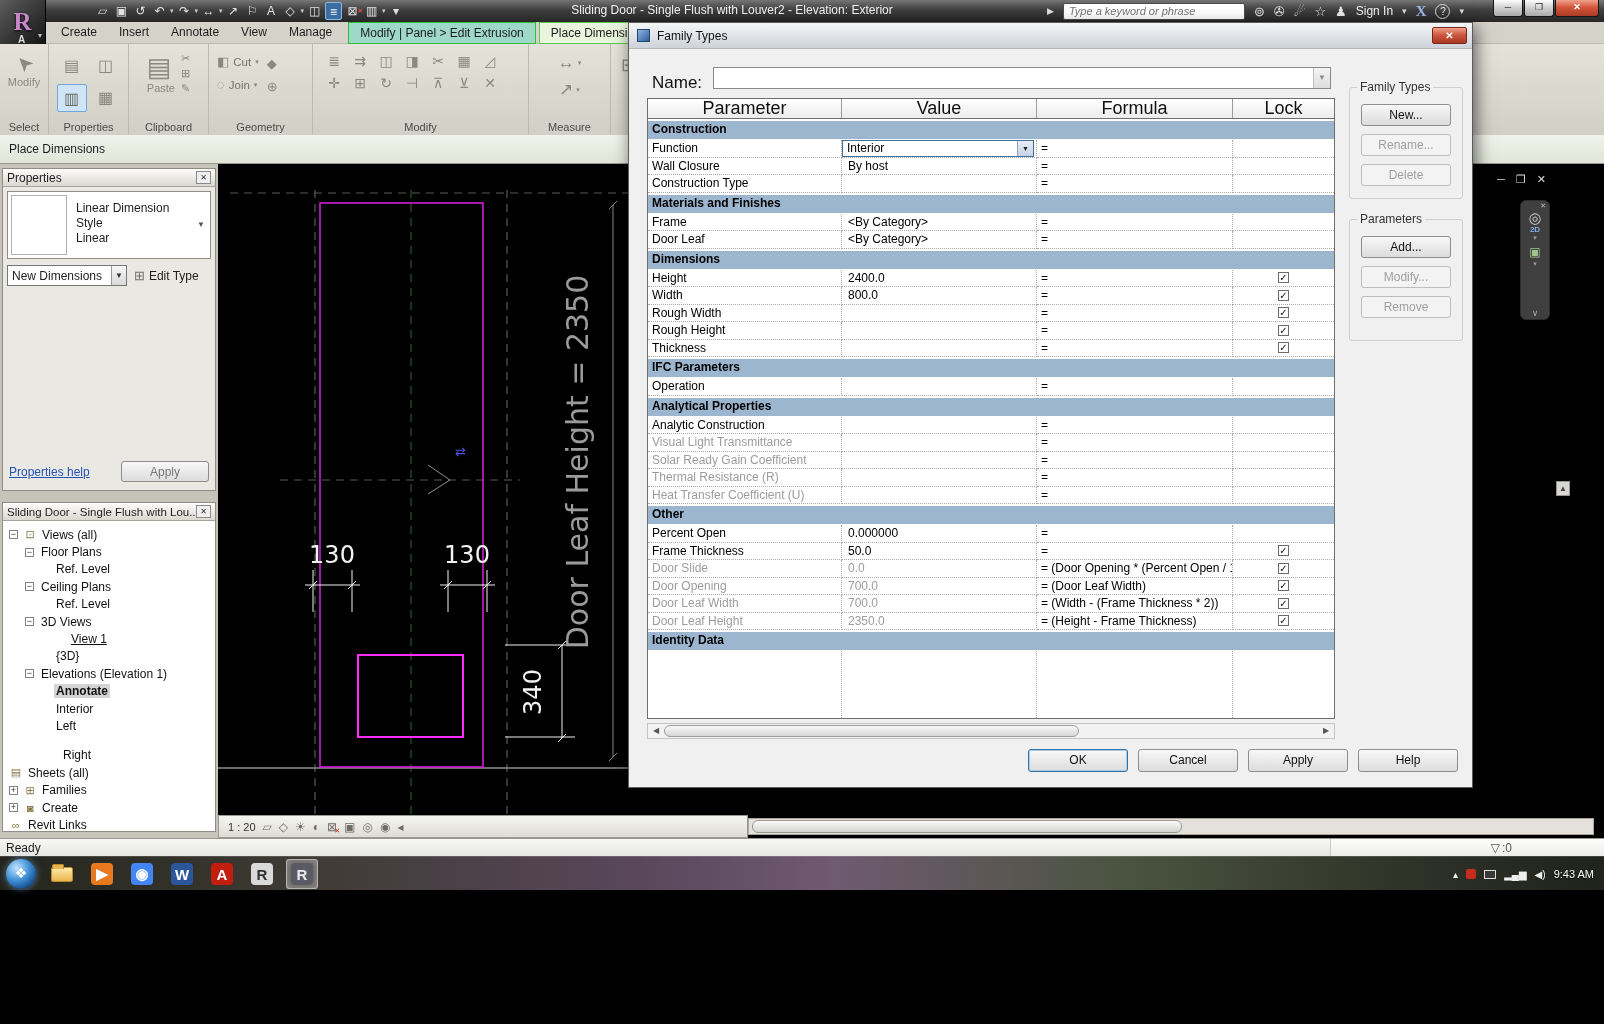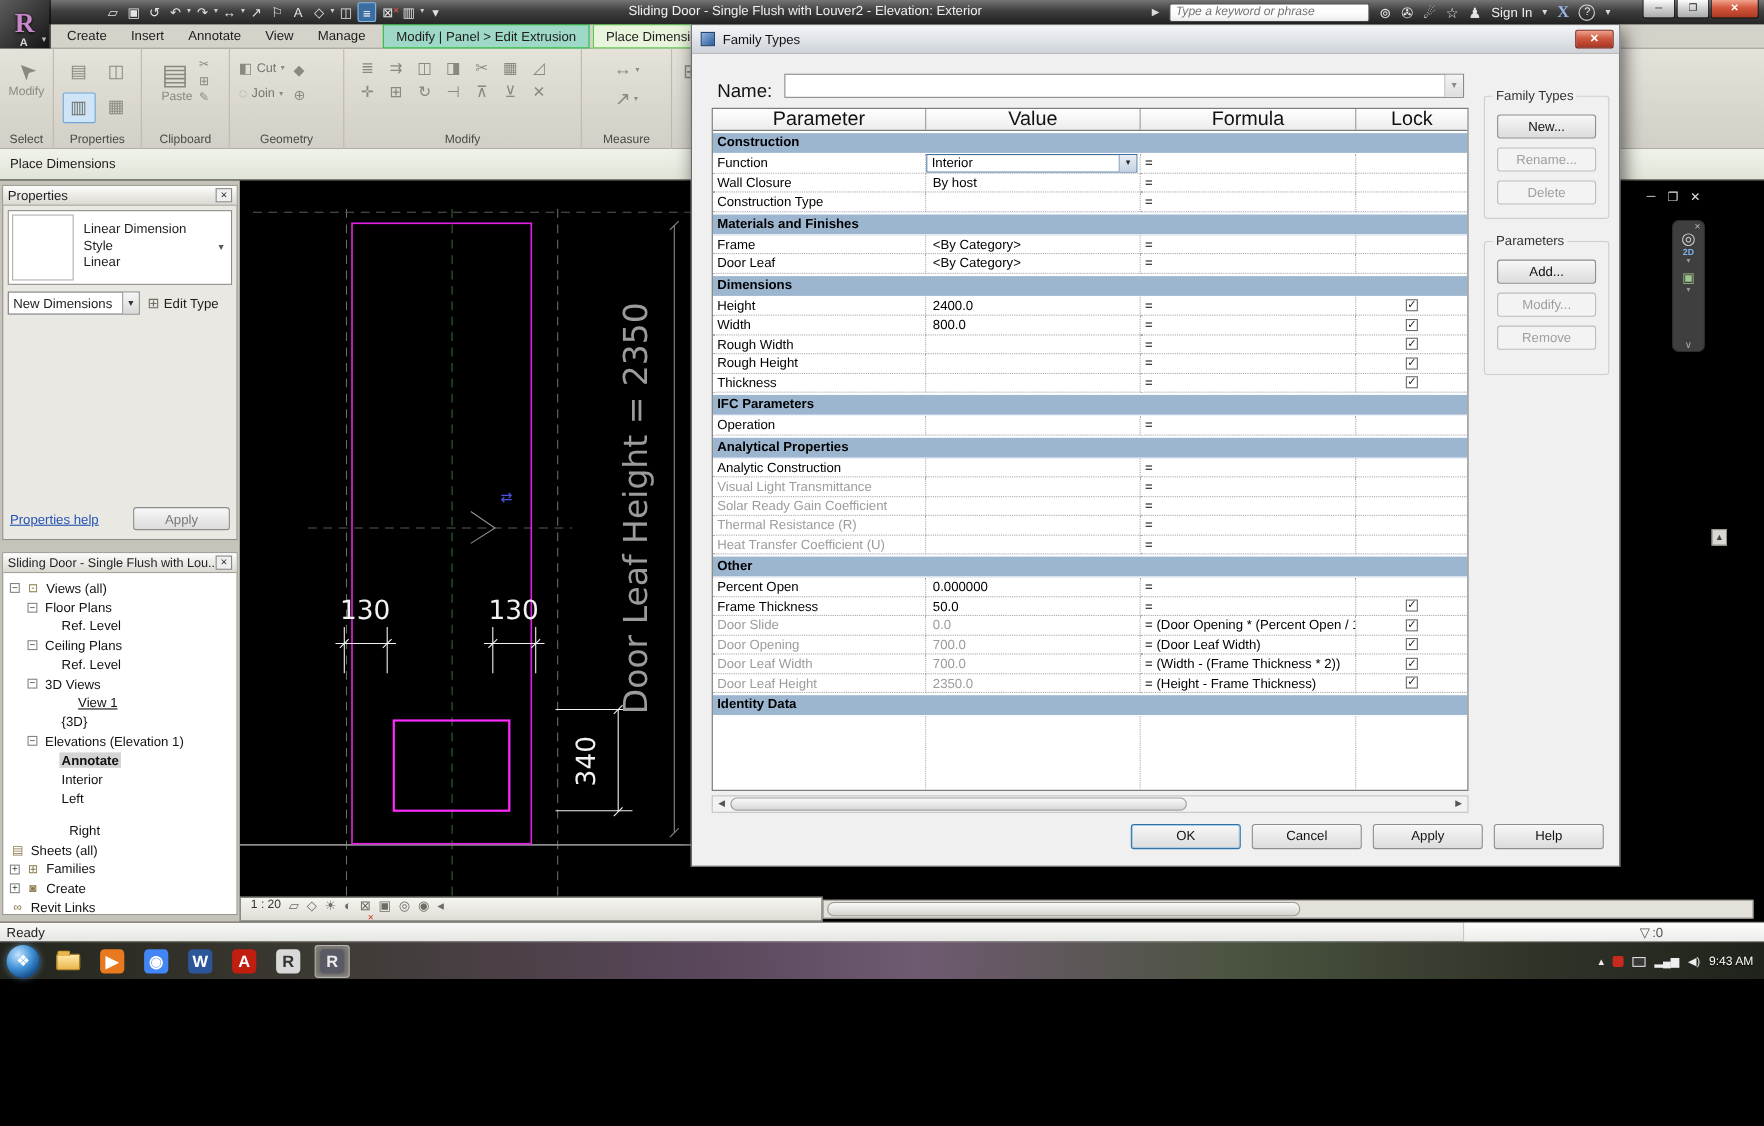"1 : 20" .viewbar { align-items: none -> center }
